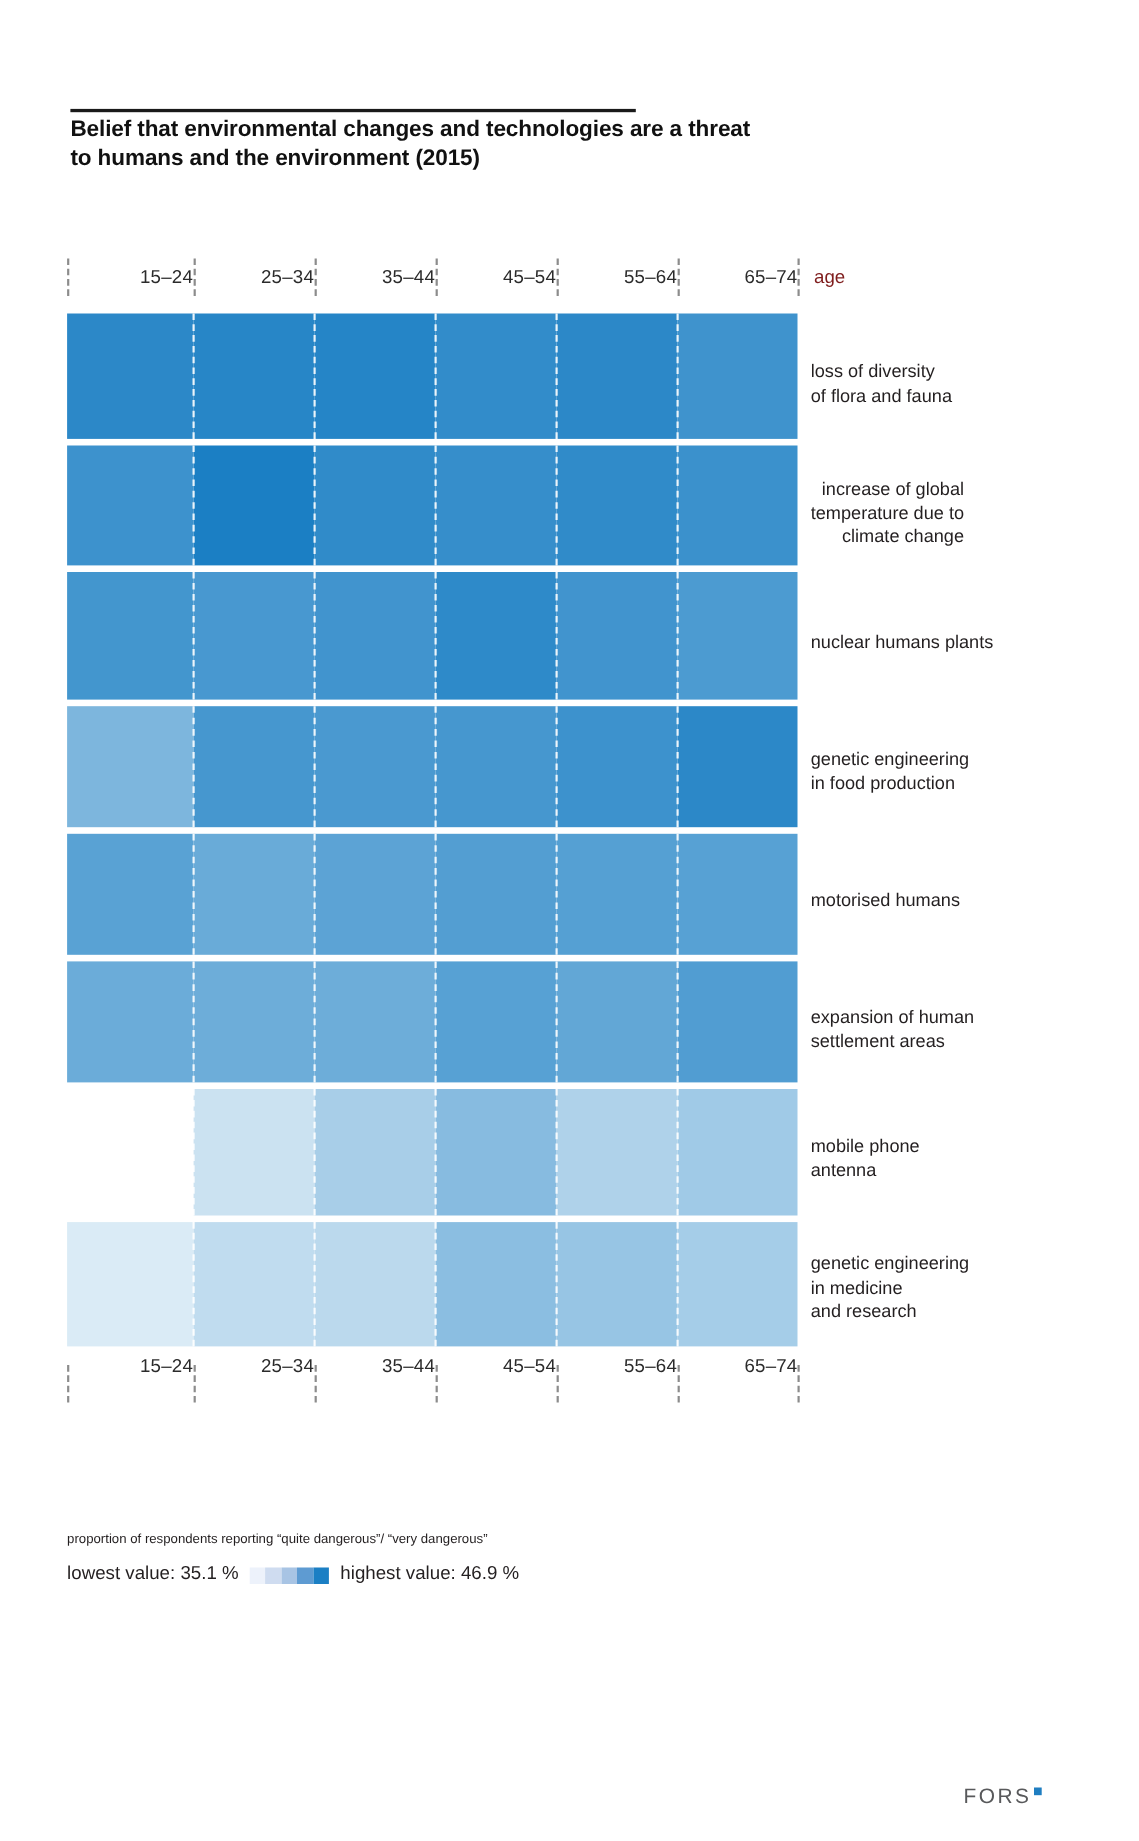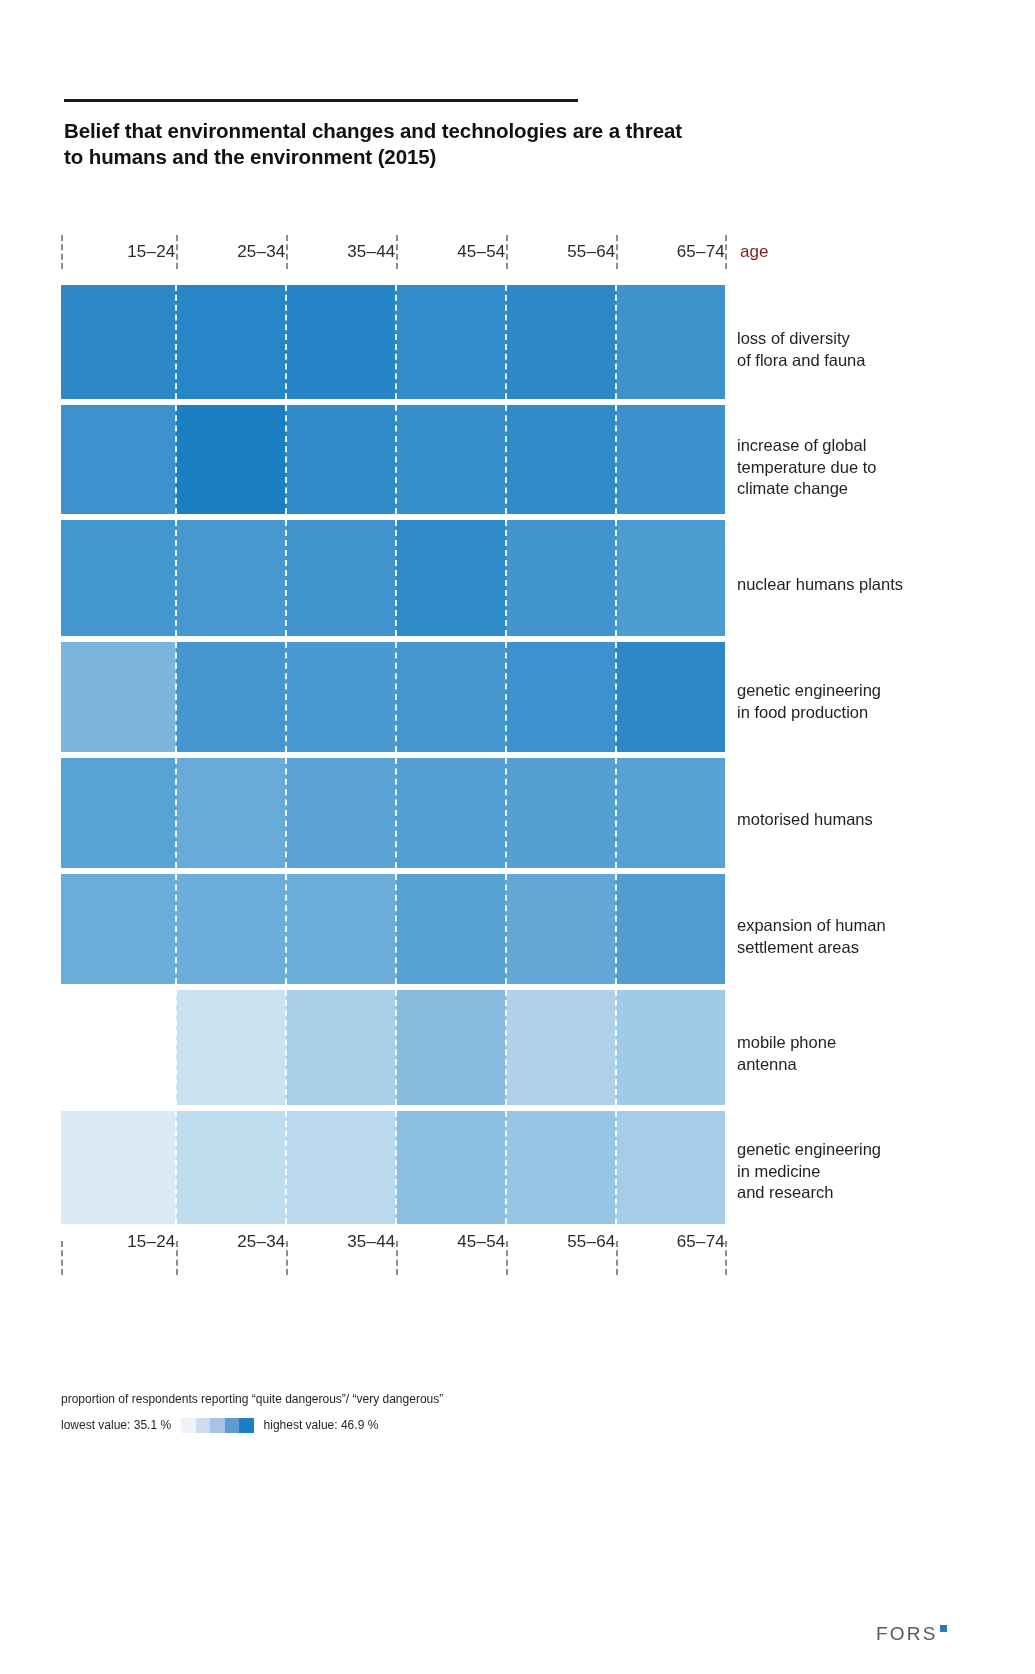"Belief that environmental changes and" .title { top: 118px -> 105px }
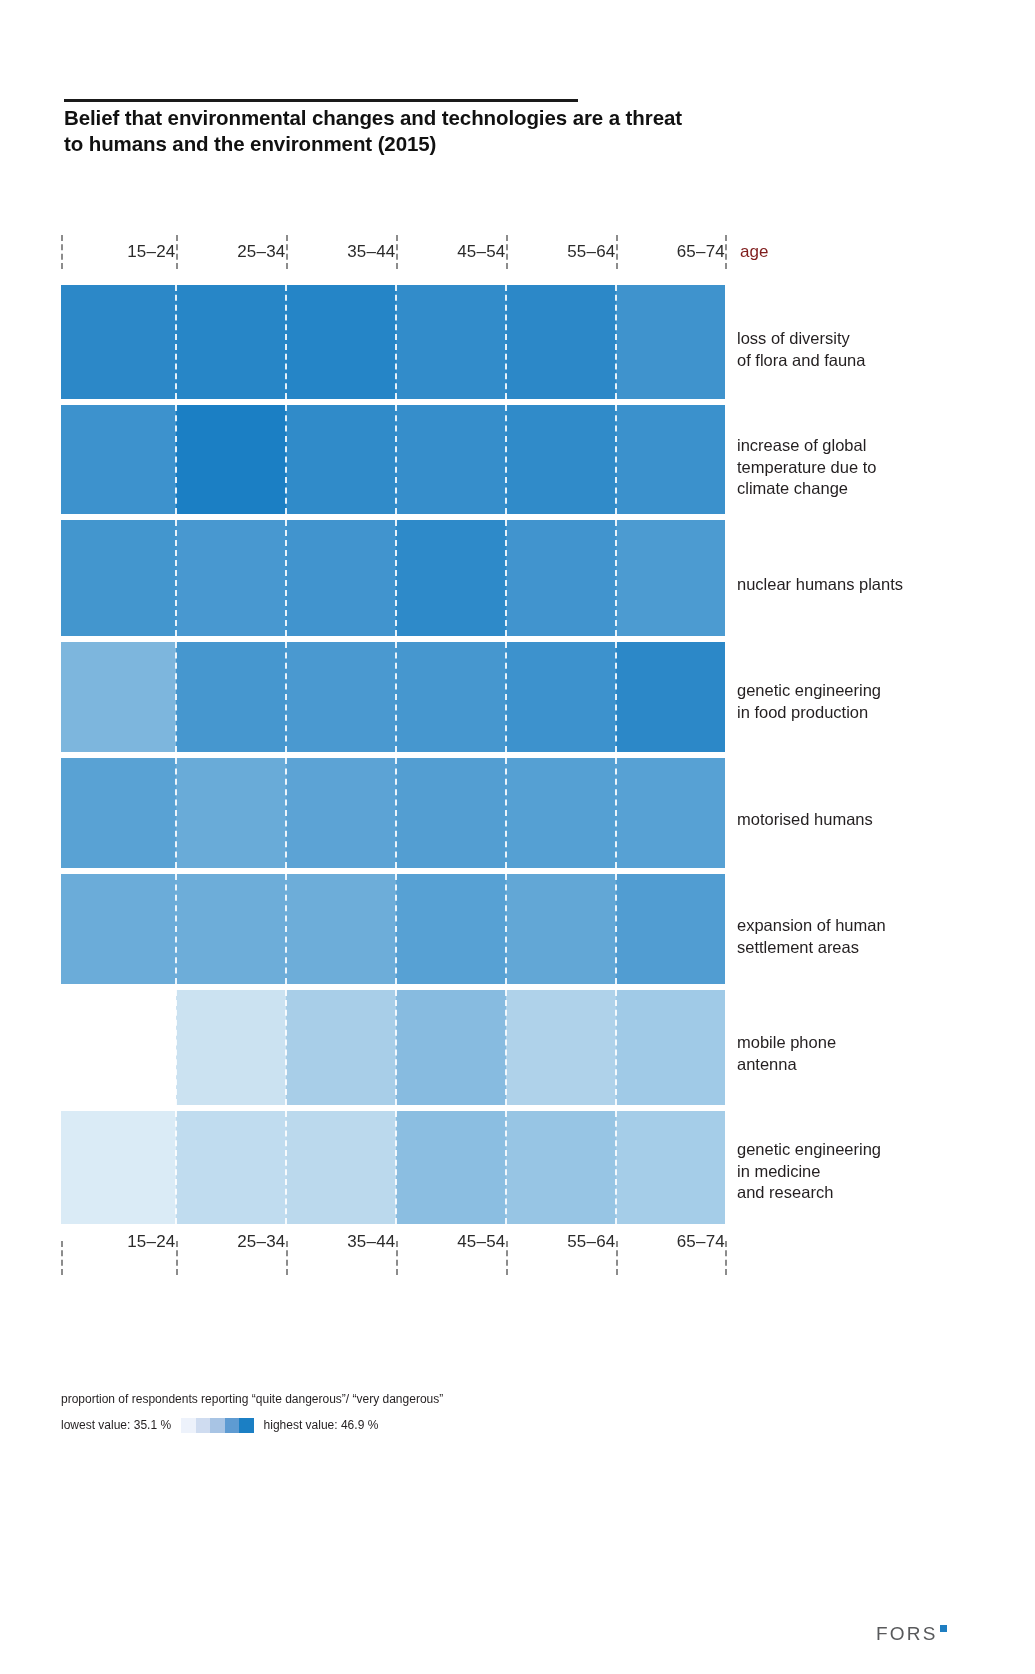"increase of global" div.rowlabel { text-align: none -> right }
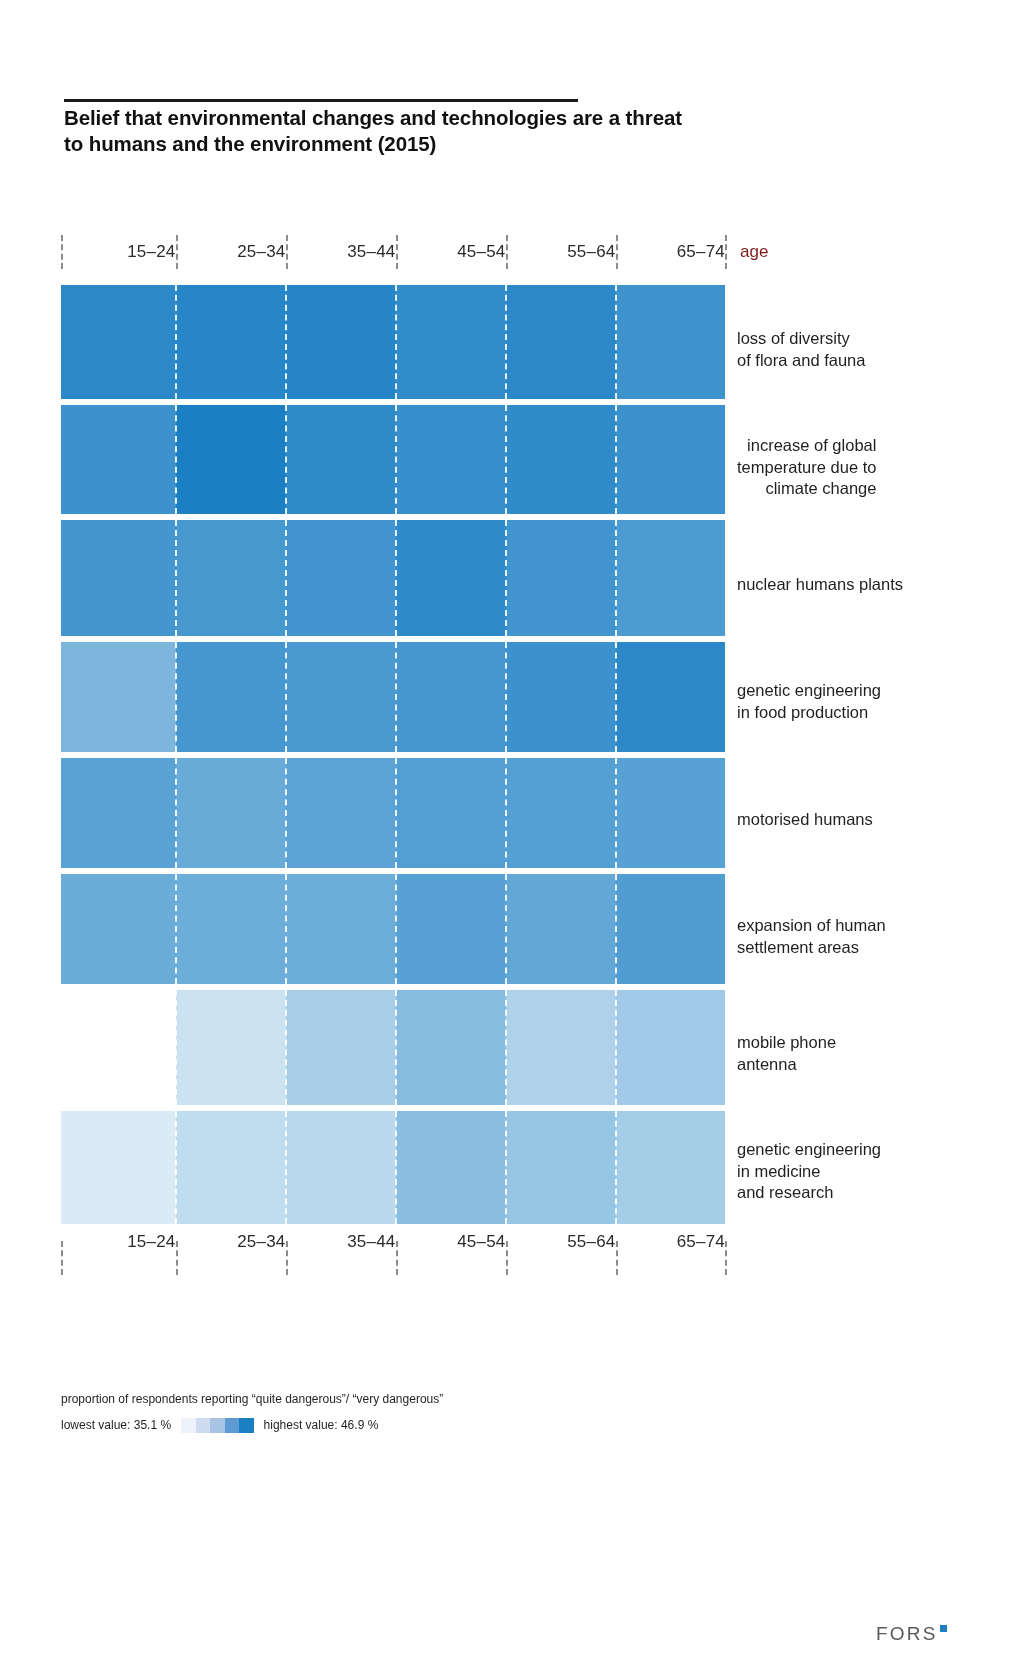"lowest value: 35.1 %" .legend-line2 { align-items: flex-start -> flex-end; font-size: 12px -> 17px }
